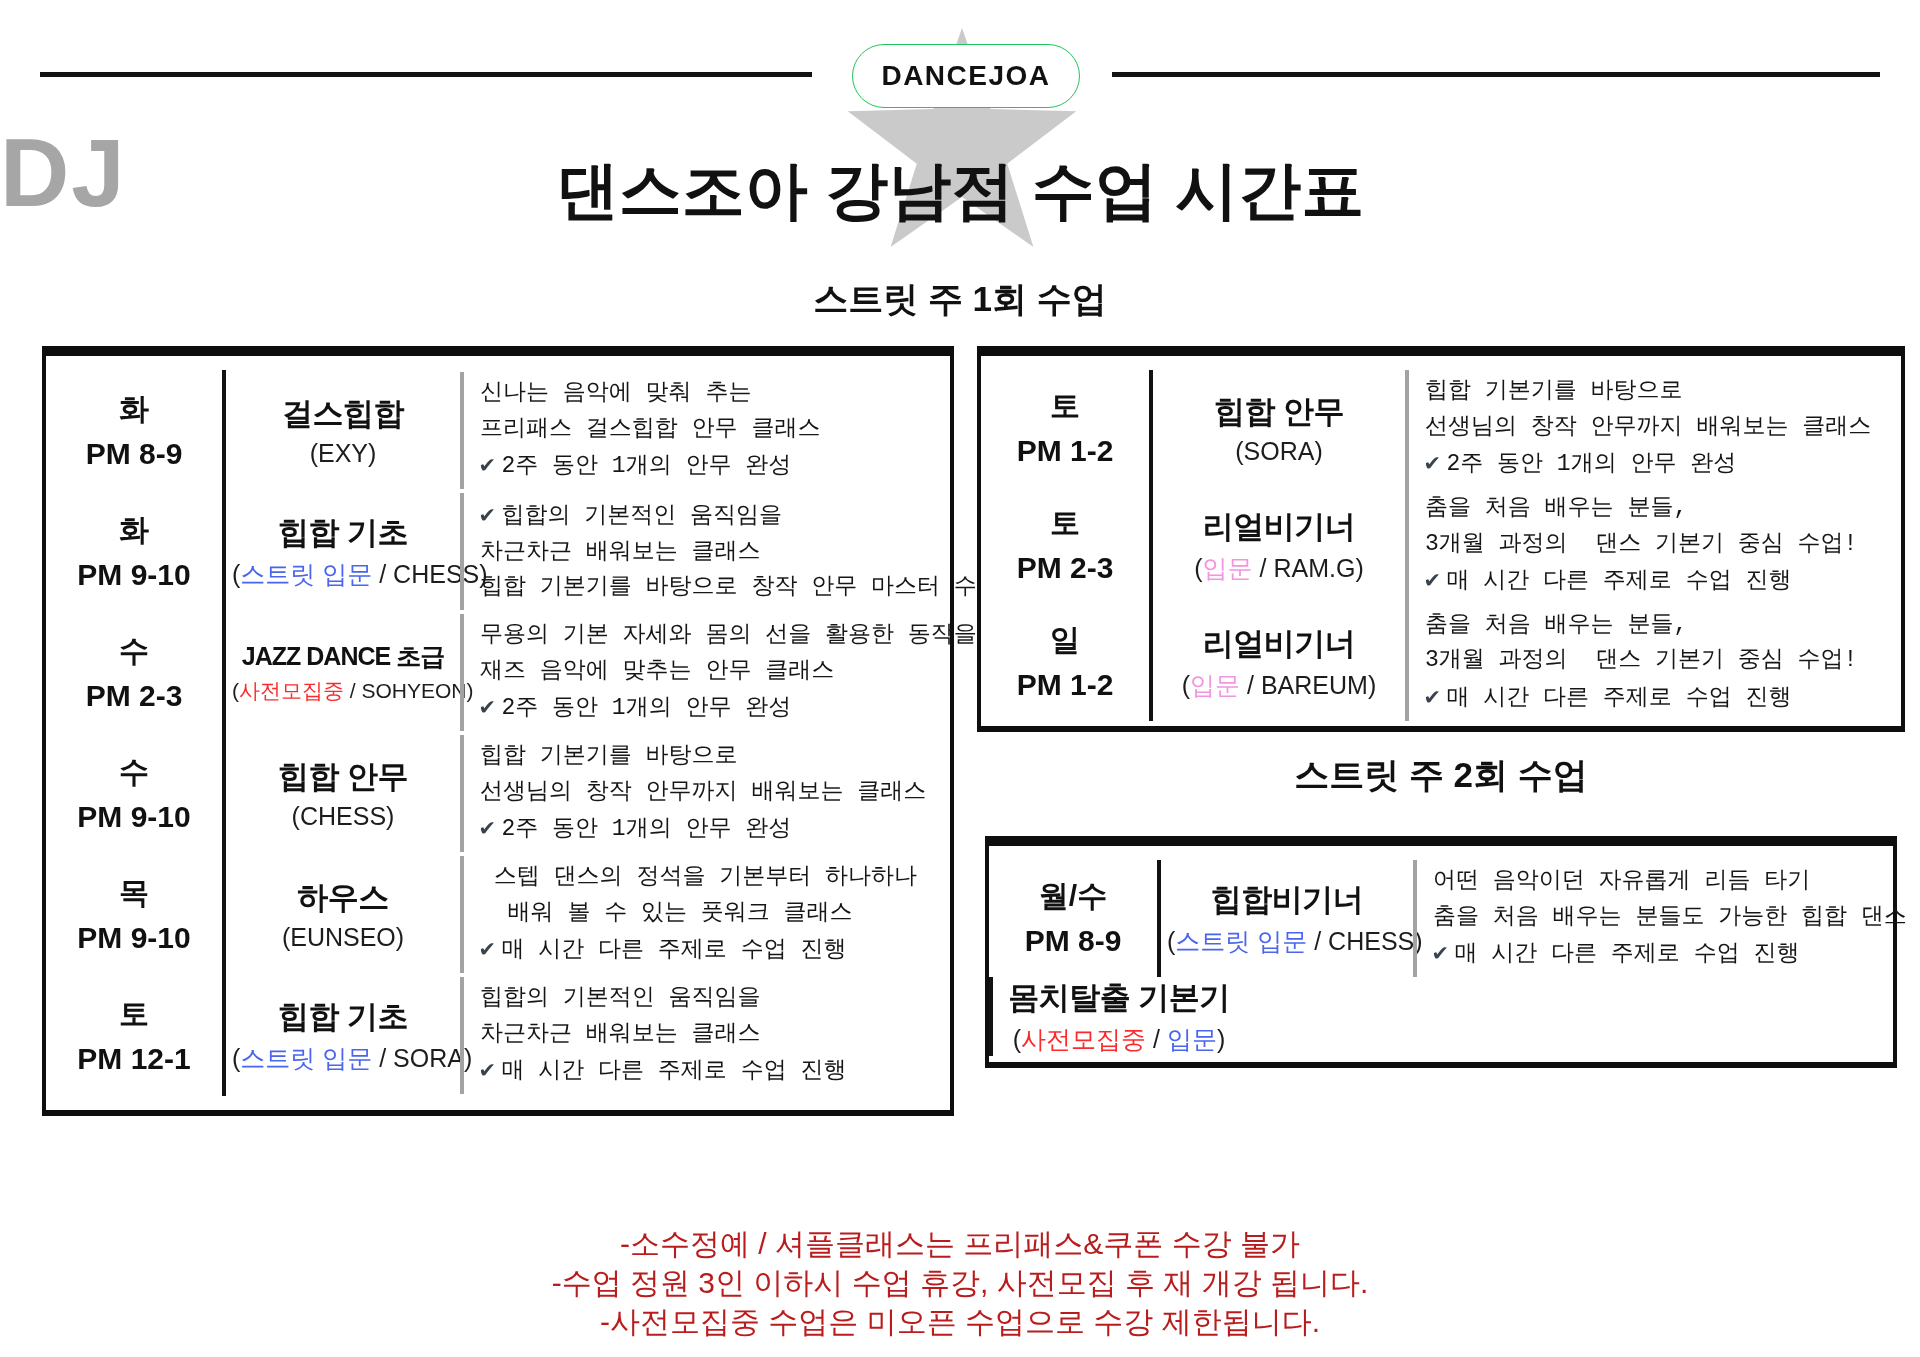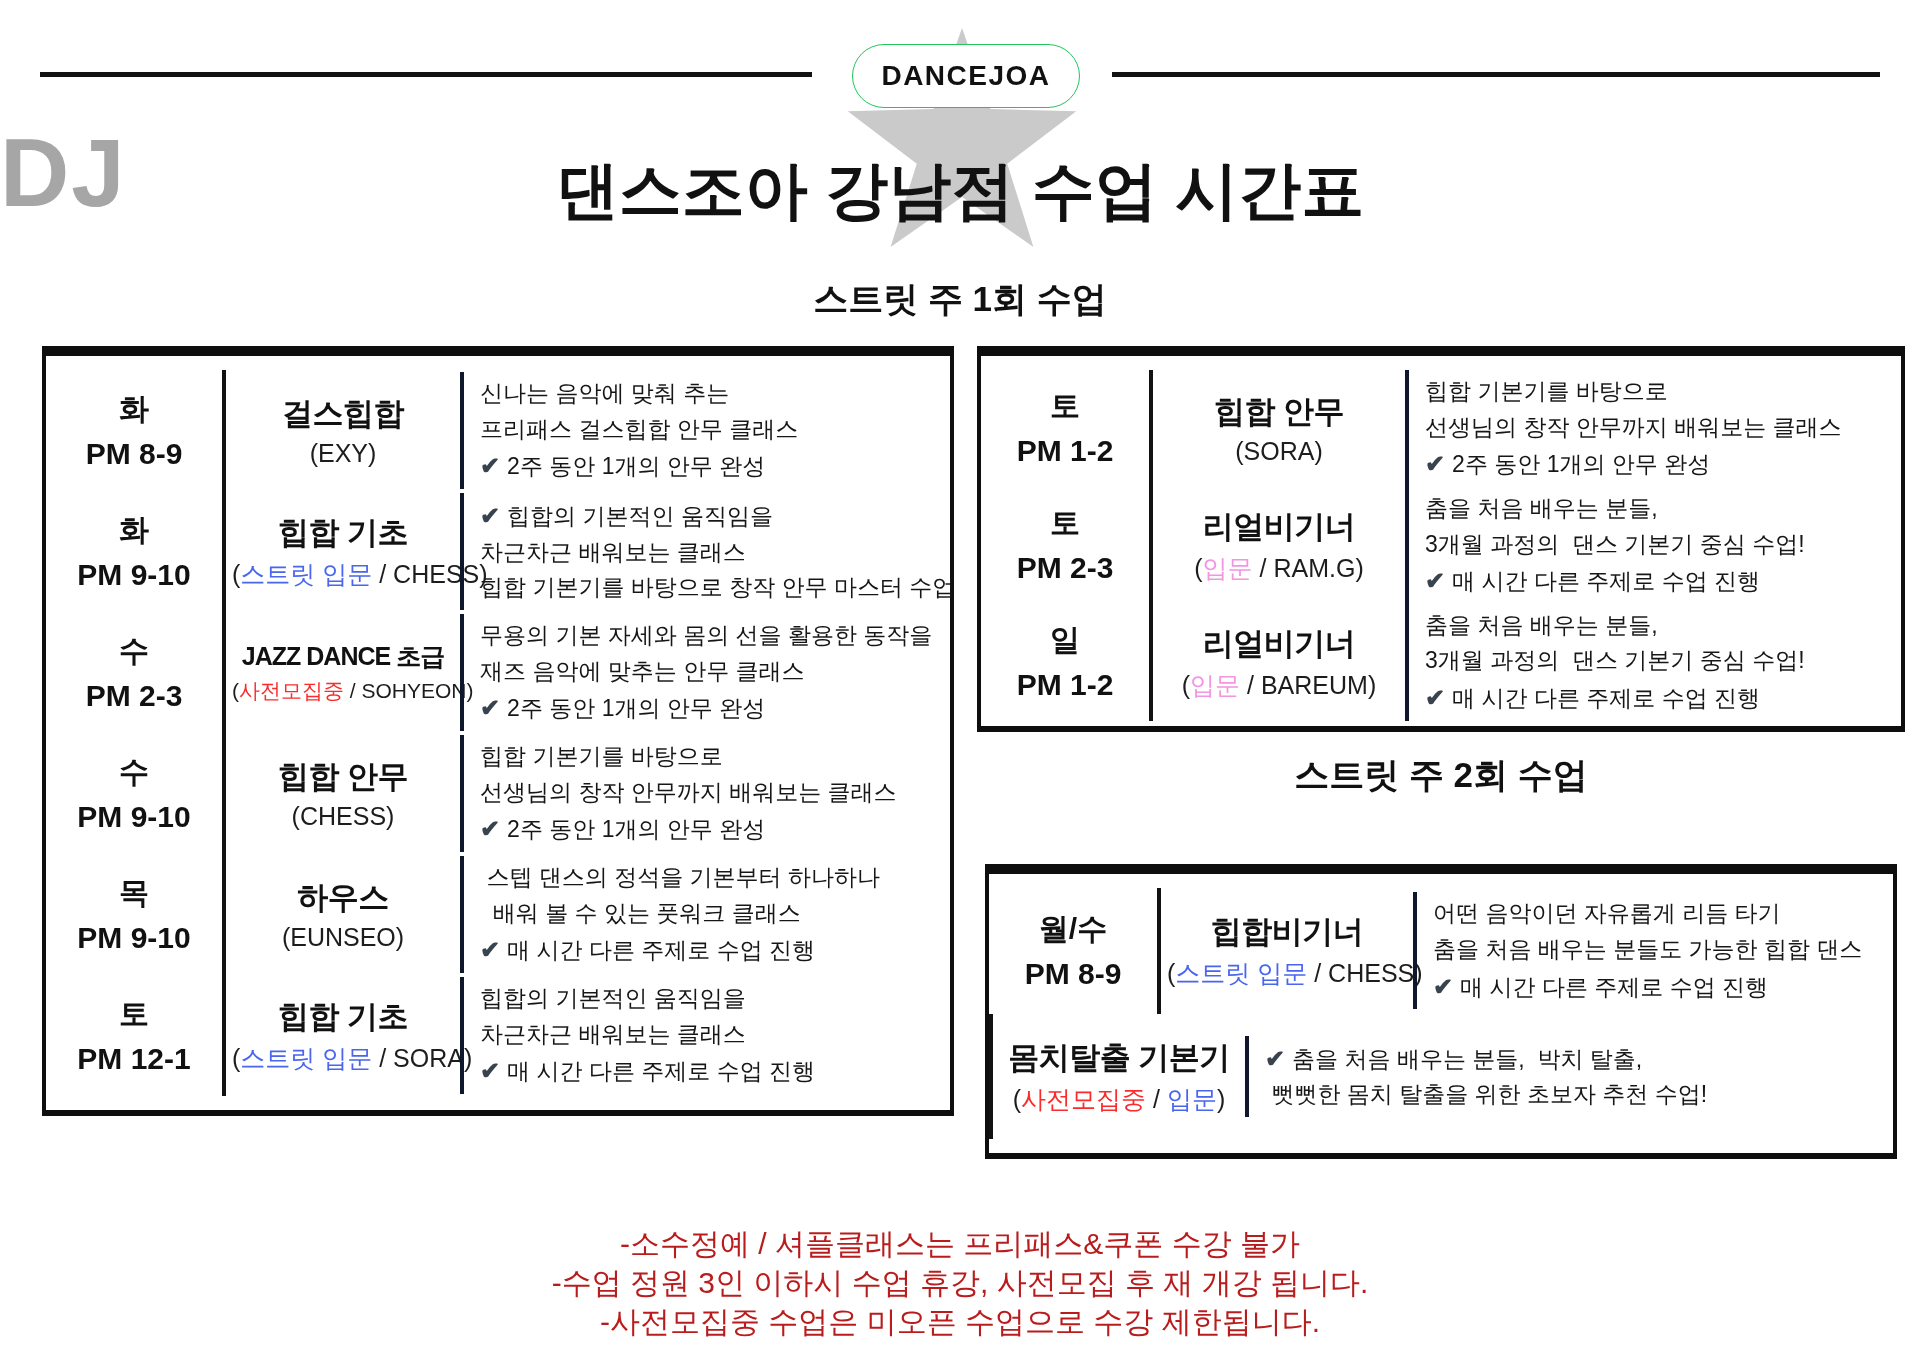"신나는 음악에 맞춰 추는" .desc-block { border-left: 4px solid #0f172a -> 4px solid #a3a3a3; font-family: none -> Liberation Mono, monospace }
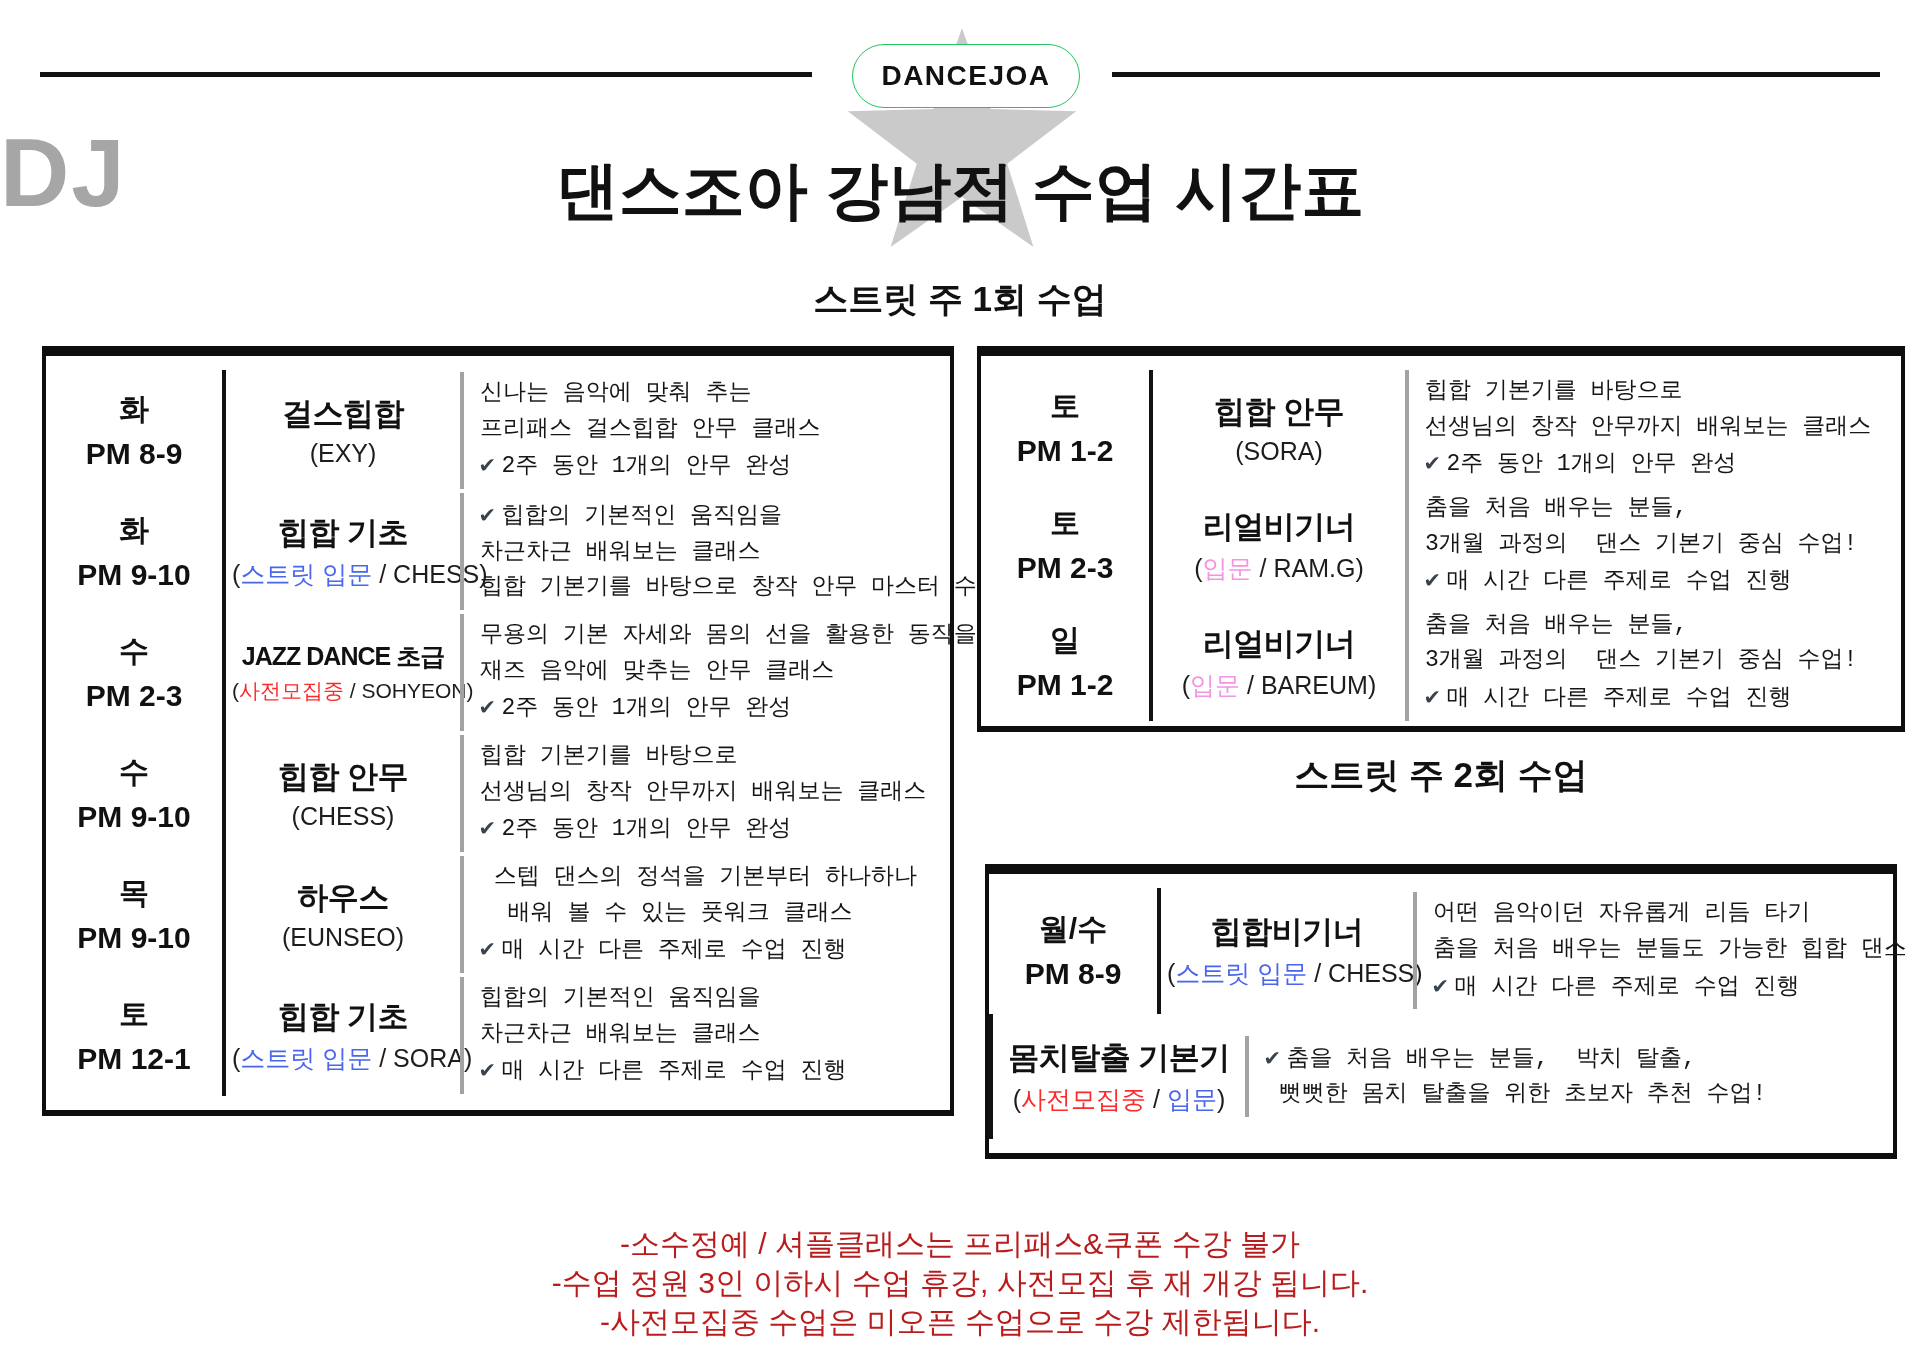"월/수" .box-right2 { height: 295px -> 232px; margin-top: 28px -> none }
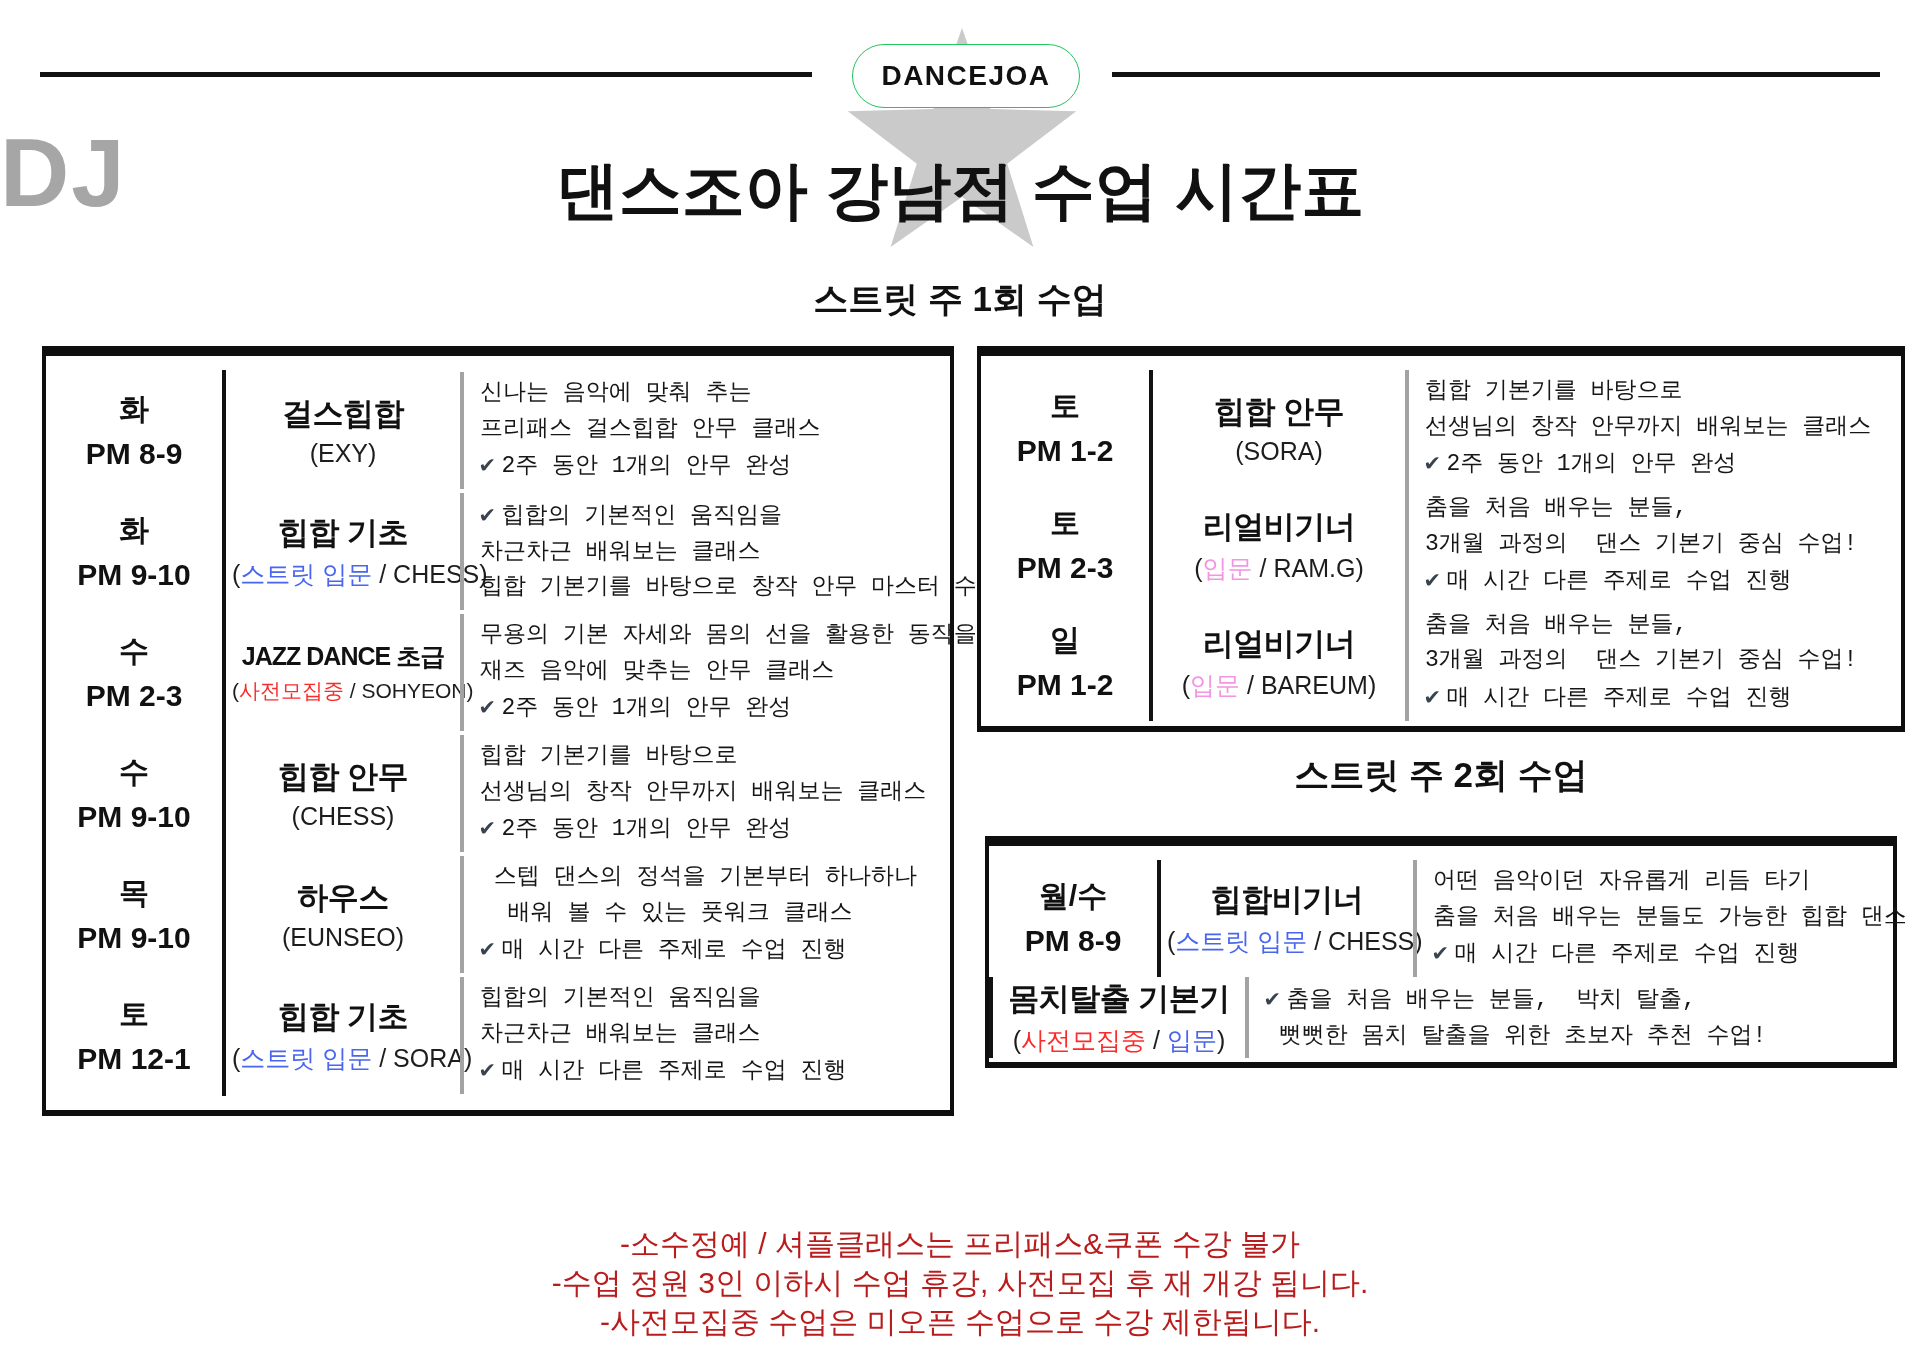"✔ 춤을 처음 배우는 분들," div.col-desc { html: <div> <div> <div><span>✔</span><span>춤을 처음 배우는 분들, 박치 탈출,</span></div> <div><span> 뻣뻣한 몸치 탈출을 위한 초보자 추천 수업!</span></div> </div> </div> -> none }
